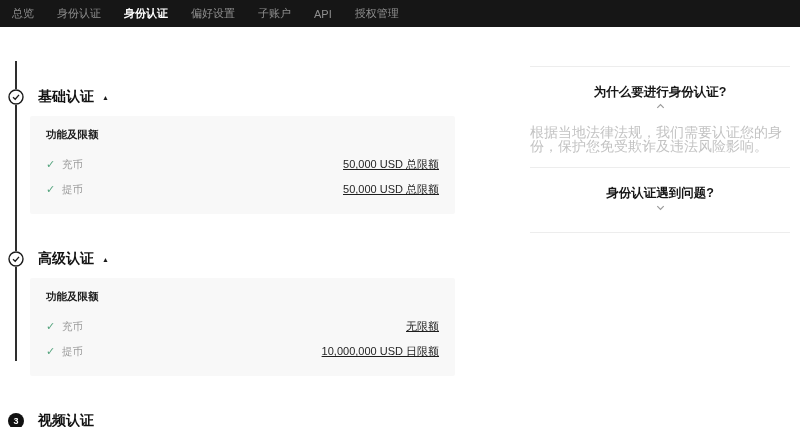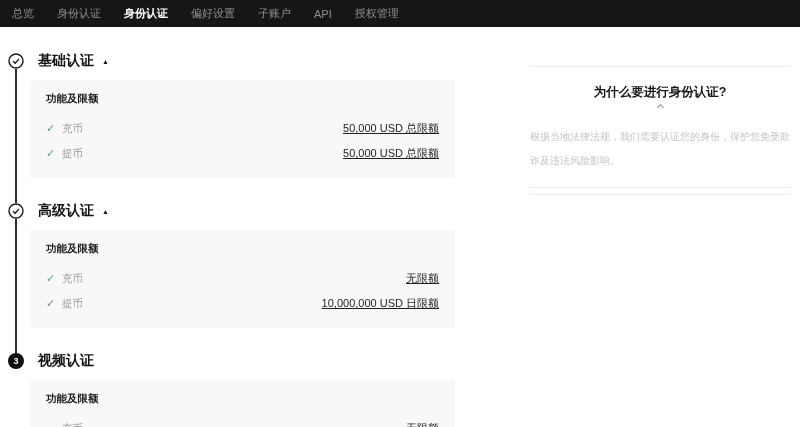"基础认证" .sec-header { margin-top: none -> 36px }
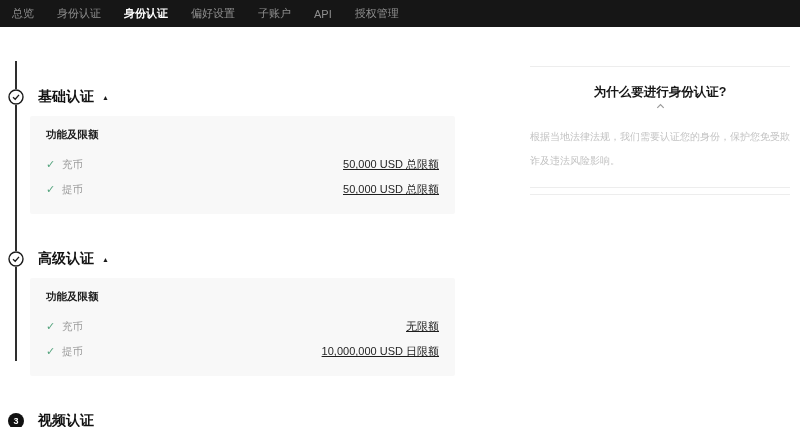"根据当地法律法规，我们需要认证您的身份，保护您免受欺诈及违法风险影响。" .faq-answer { font-size: 10px -> 14px; line-height: 24px -> 14px }
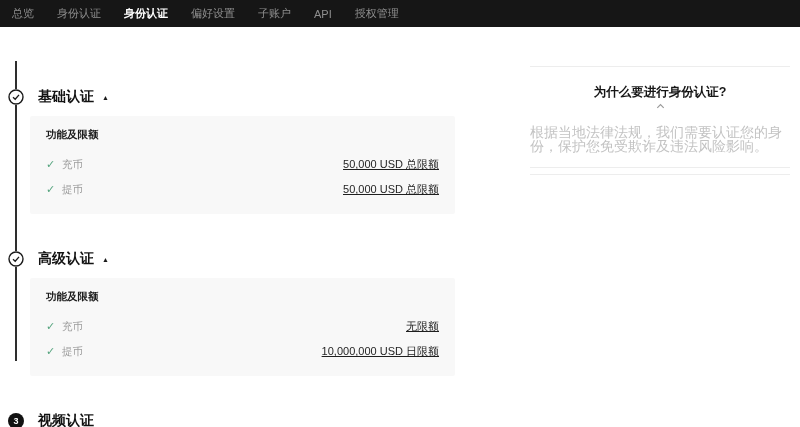"身份认证遇到问题?" div.faq-item { html: none -> <div> <div> <span>身份认证遇到问题?</span> <span> <svg> <path></path> </svg> </span> </div> </div> }
